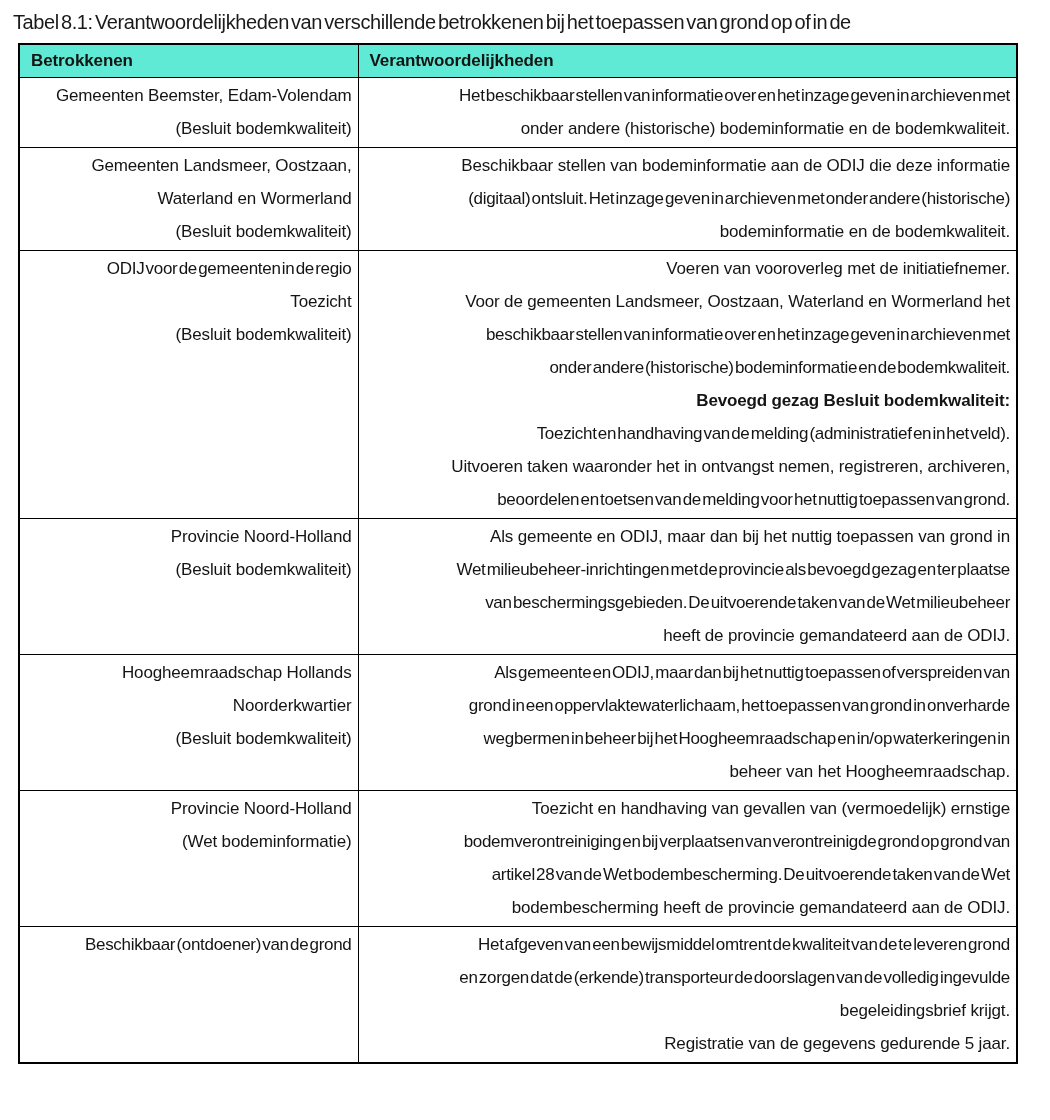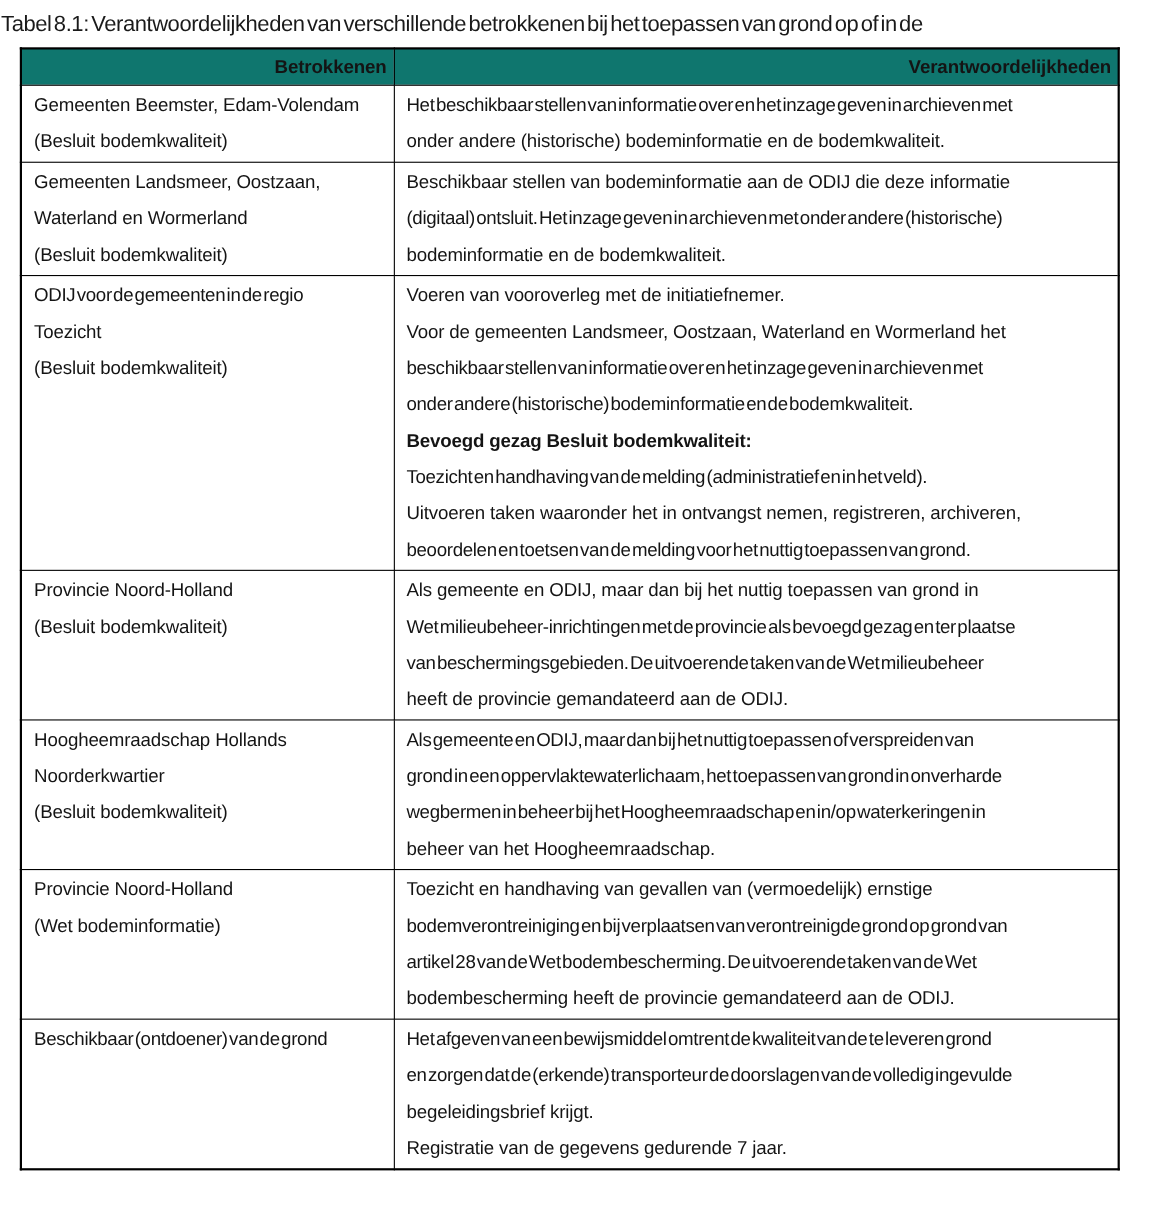"Tabel 8.1: Verantwoordelijkheden van" .caption { margin-left: 1px -> 13px }
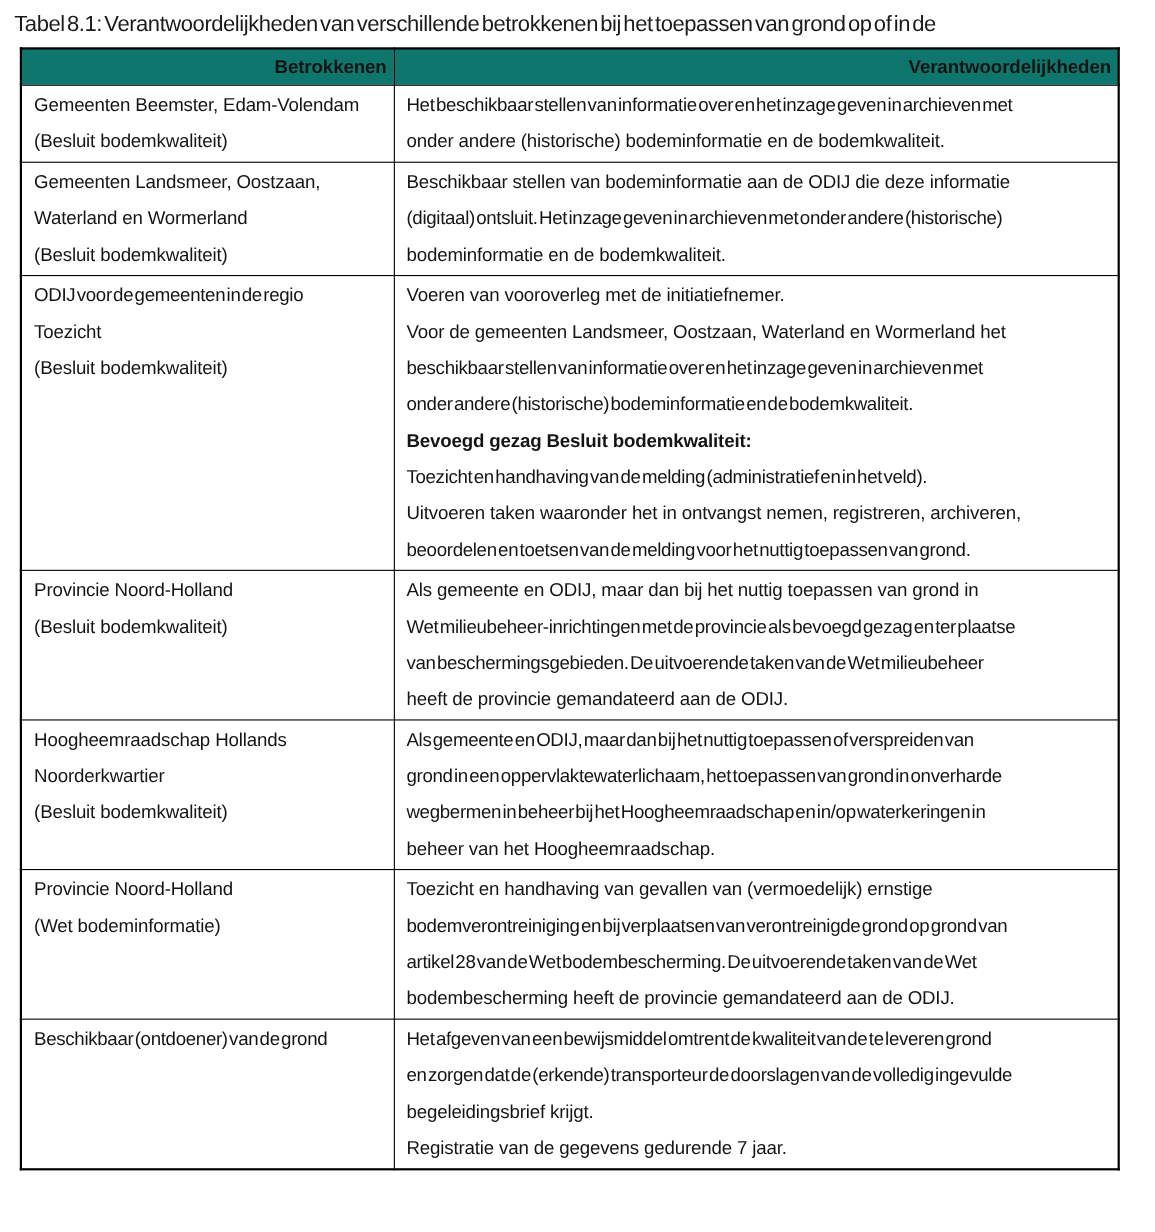"Betrokkenen" th { background: #0f766e -> #5eead4; text-align: right -> left }
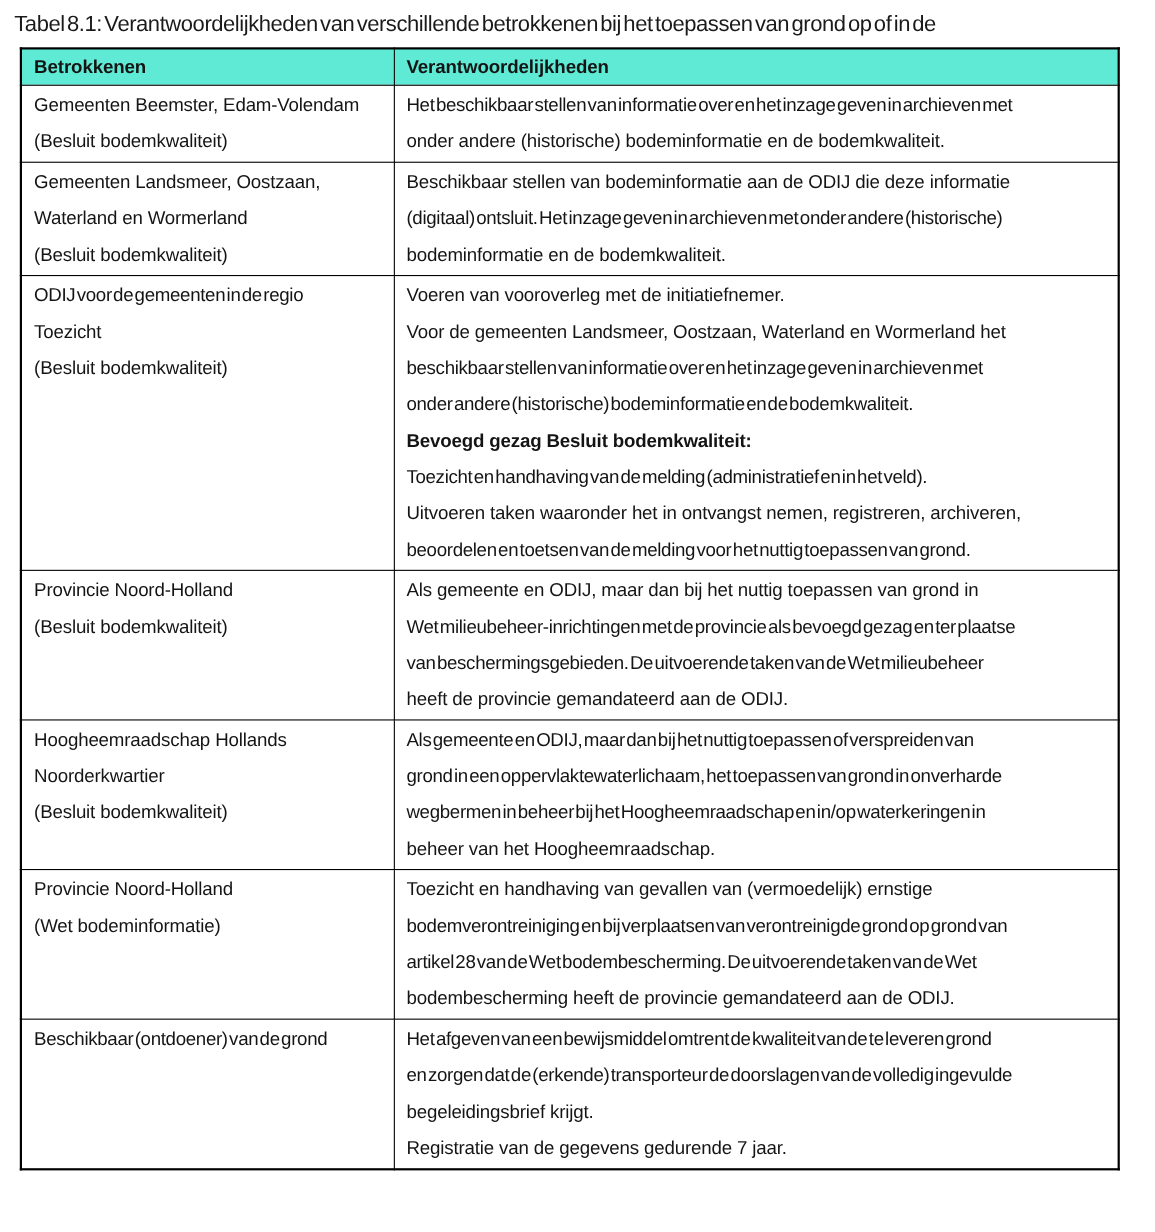"Gemeenten Beemster, Edam-Volendam" th, td { text-align: none -> right }
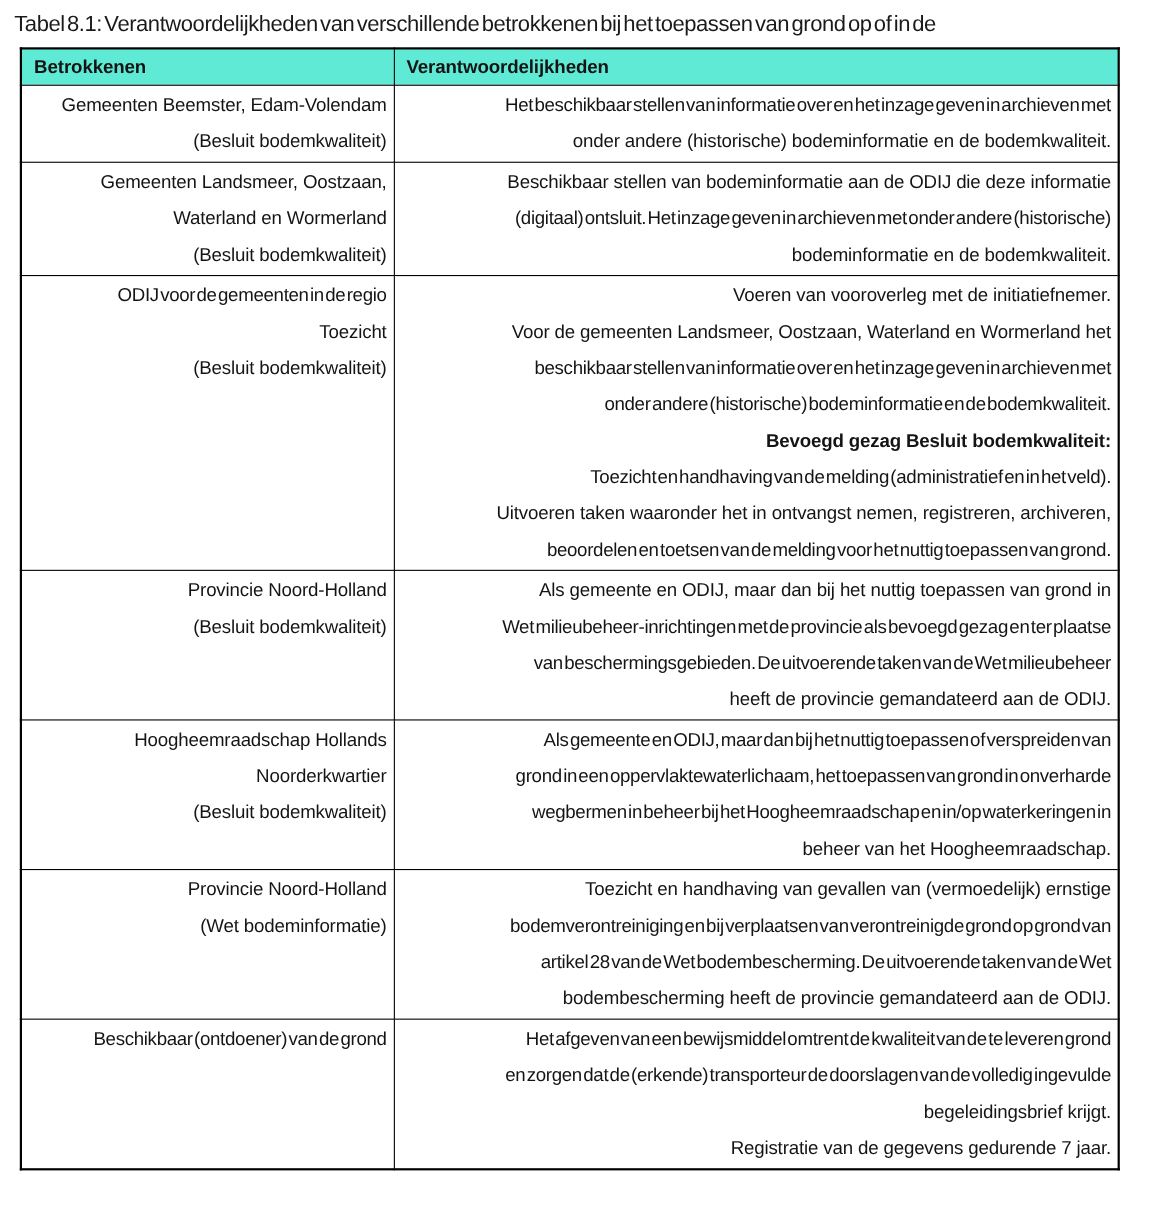"Registratie van de gegevens gedurende" div.line { text: 7 -> 5 }
